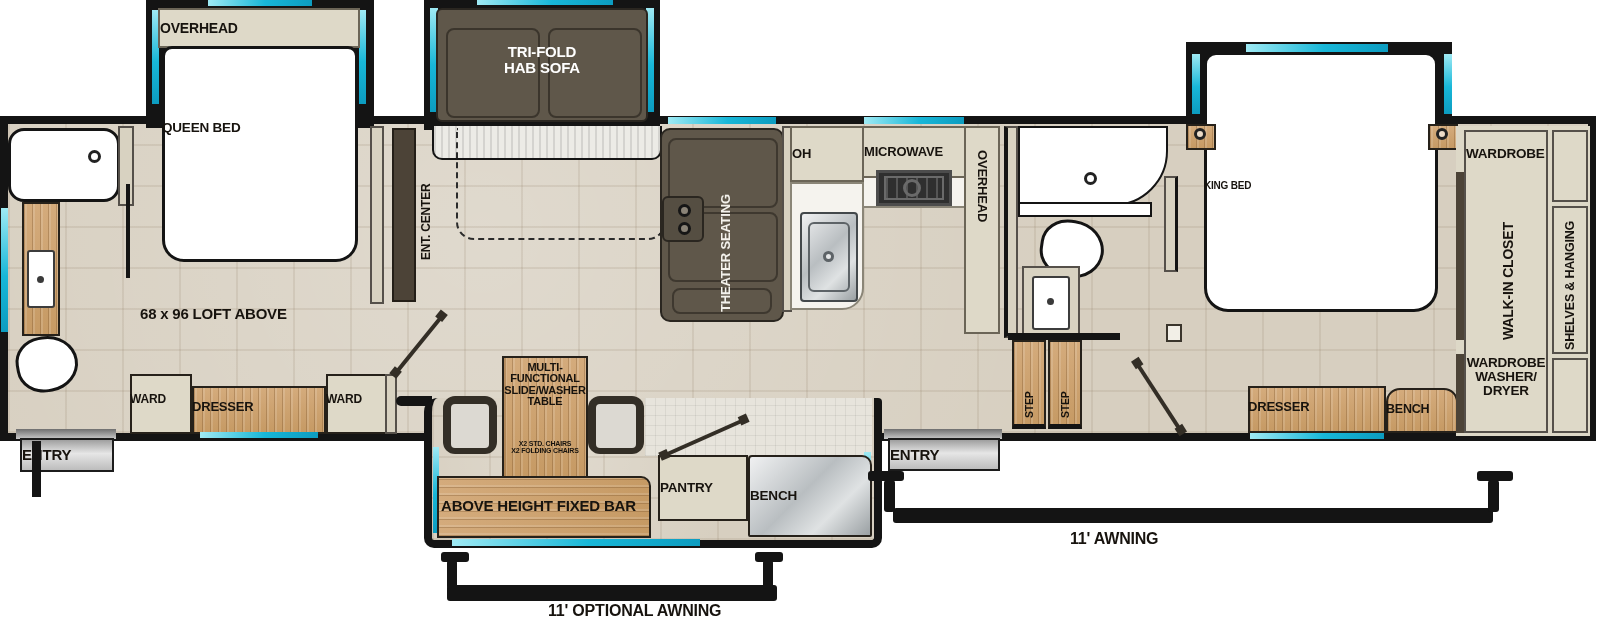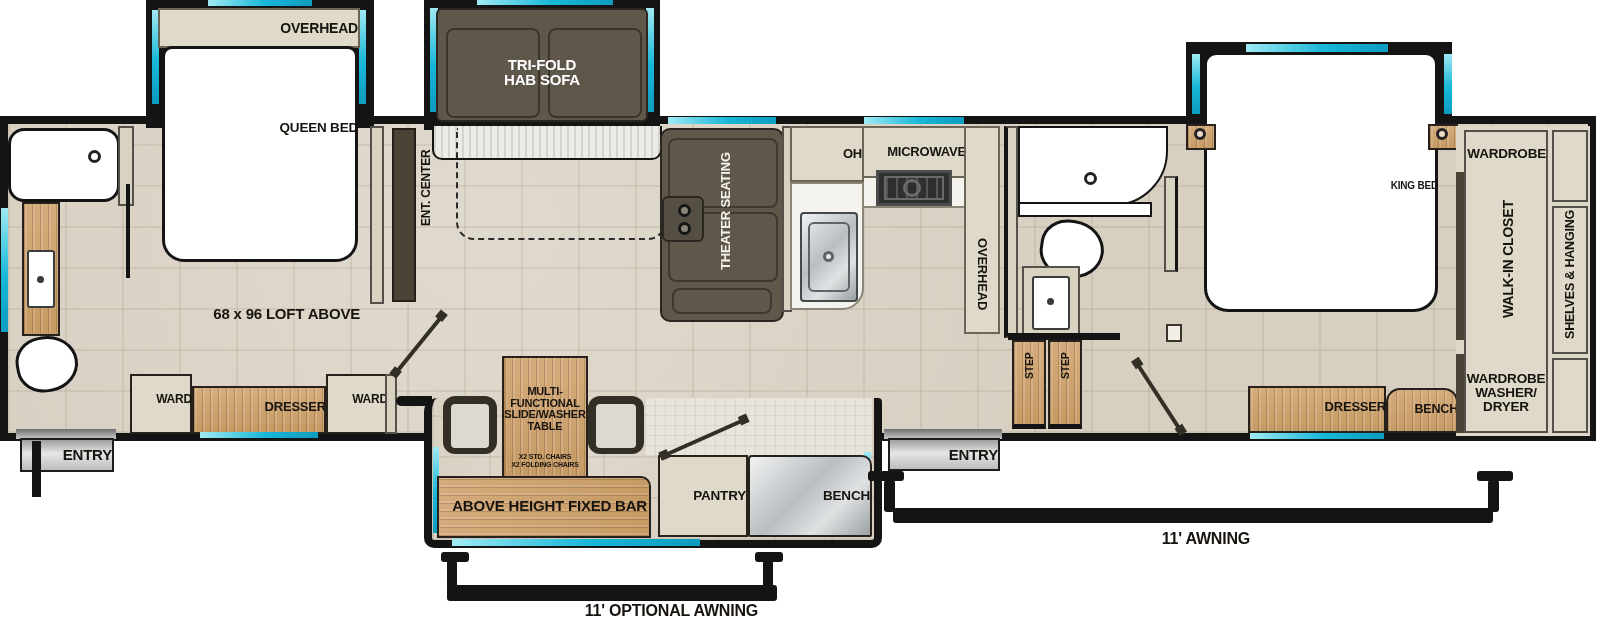"OVERHEAD" .lbl { justify-content: flex-end -> flex-start }
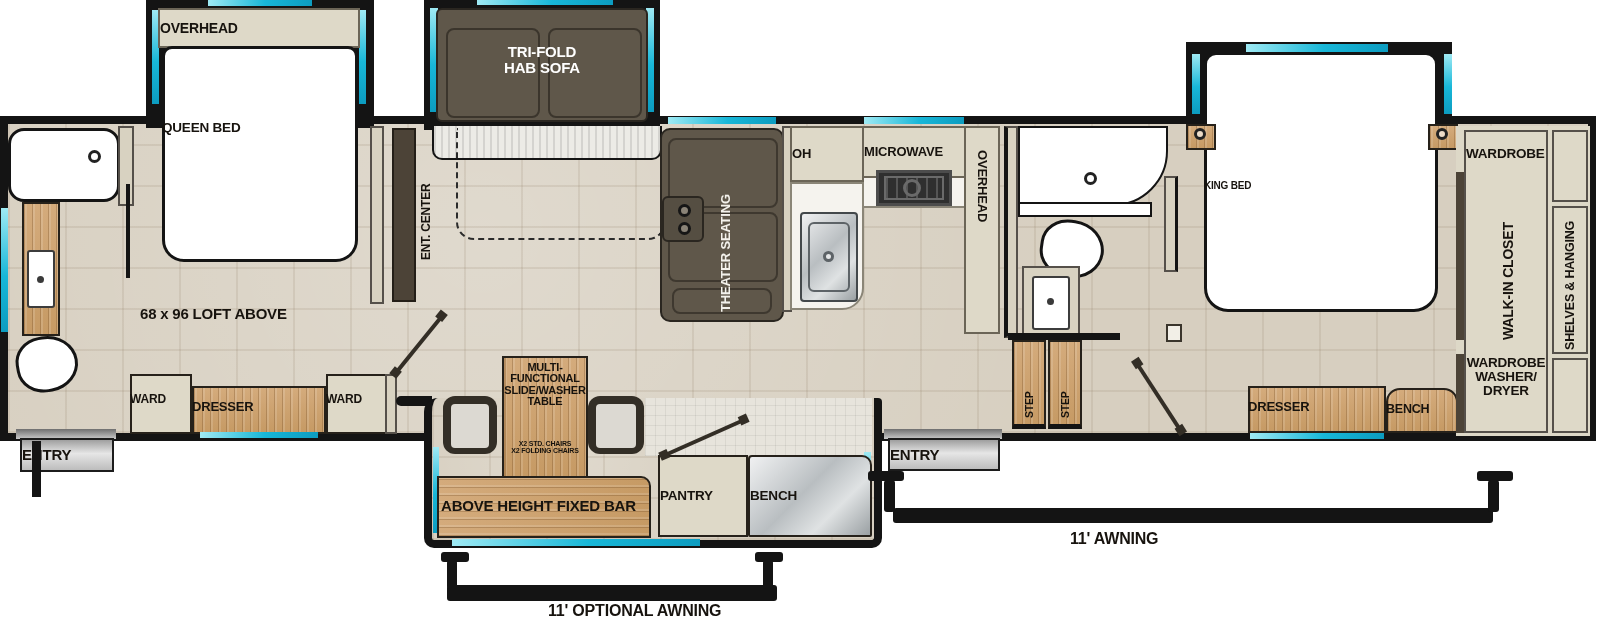"PANTRY" div.a { height: 82px -> 66px }
